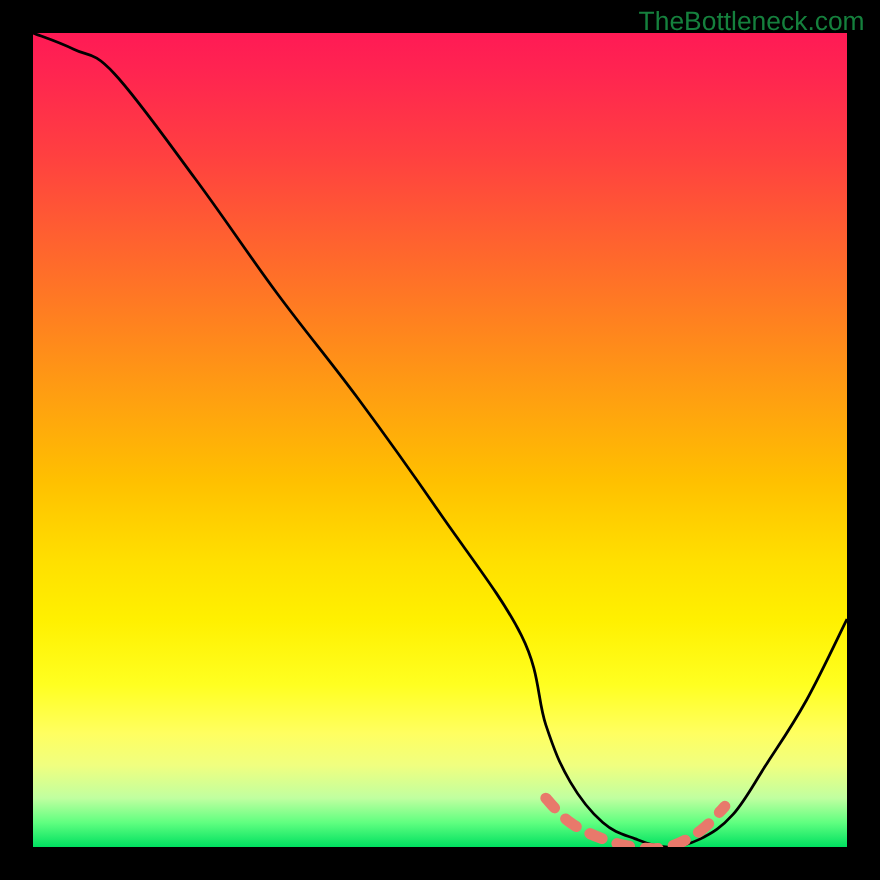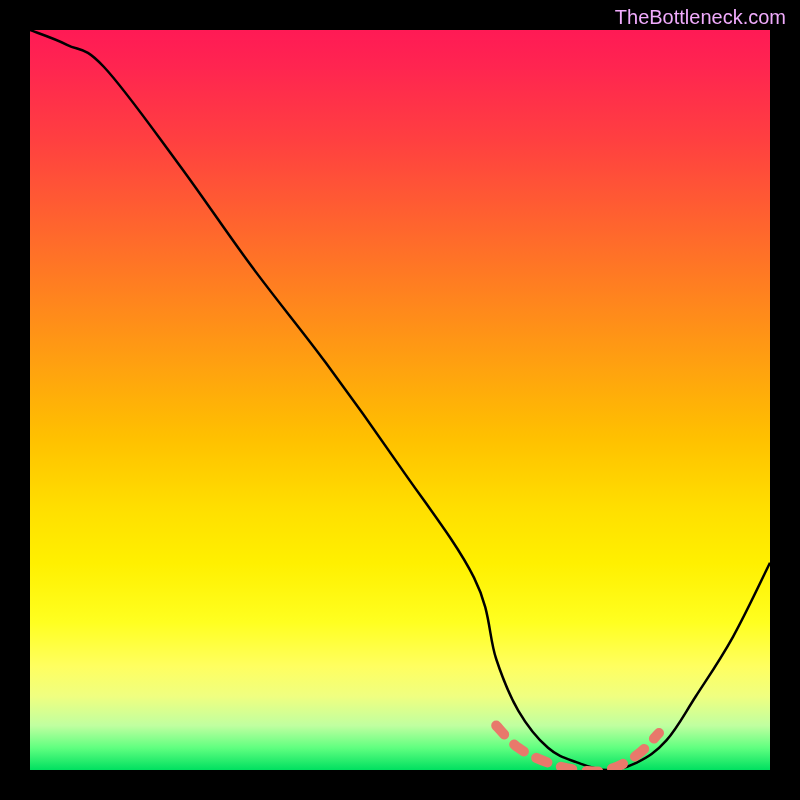"TheBottleneck.com" .watermark { color: #f0abfc -> #15803d; font-size: 20px -> 24px }
